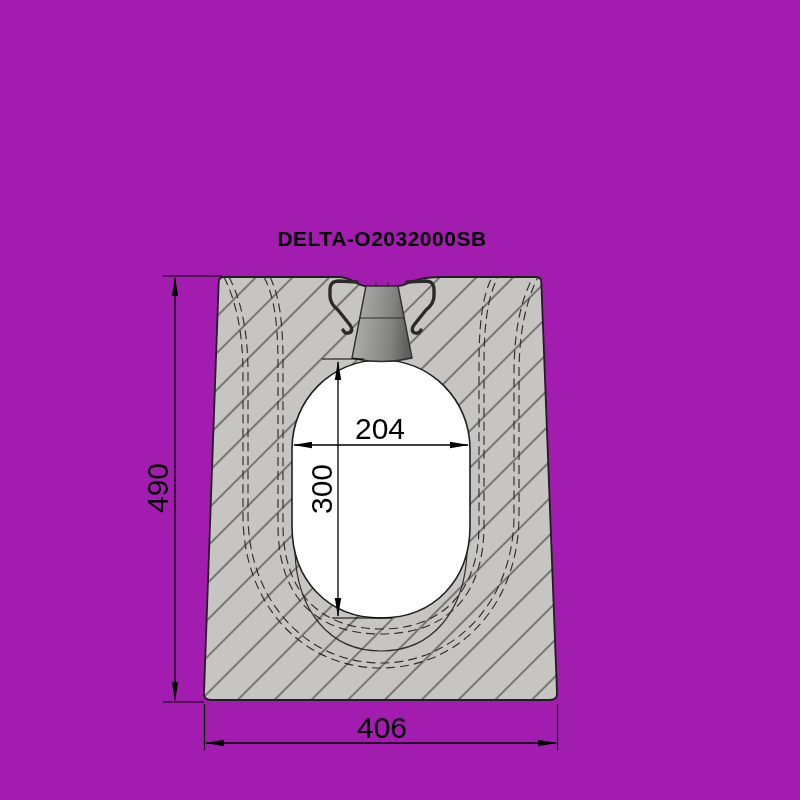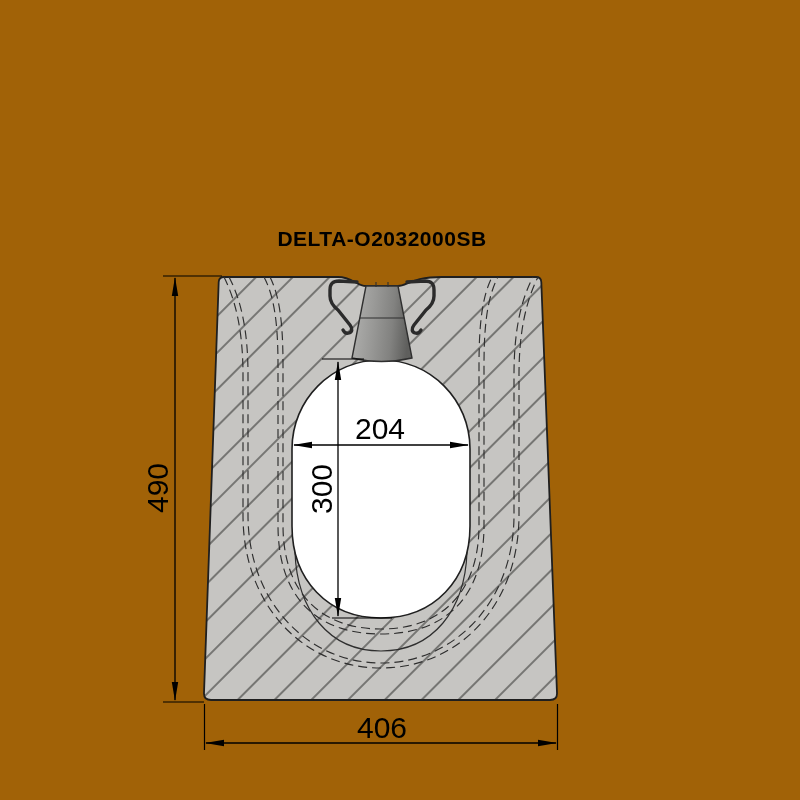"DELTA-O2032000SB" .canvas { background: #a16207 -> #a21caf }
